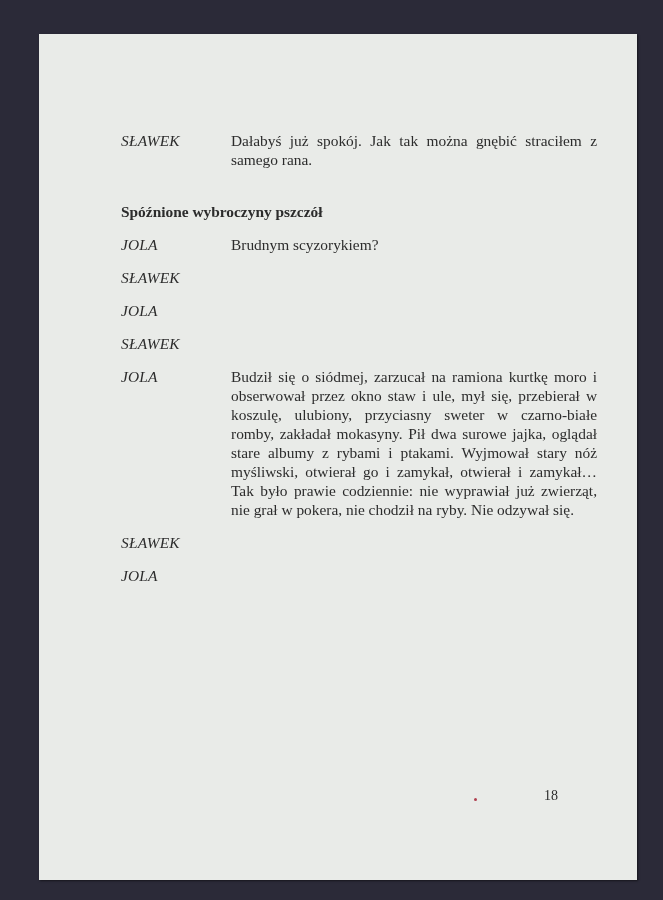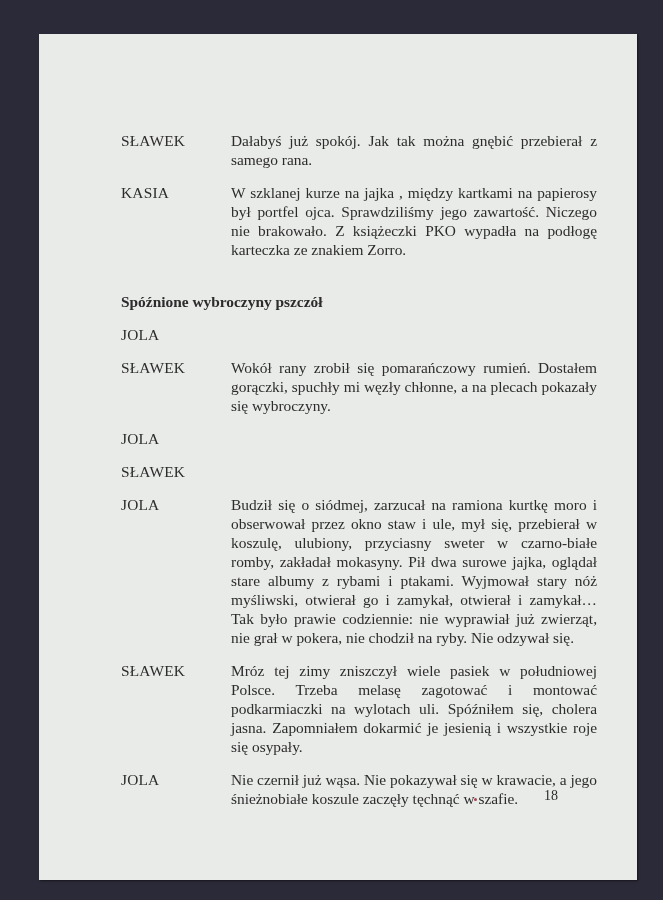"SŁAWEK" .speaker { font-style: none -> italic }
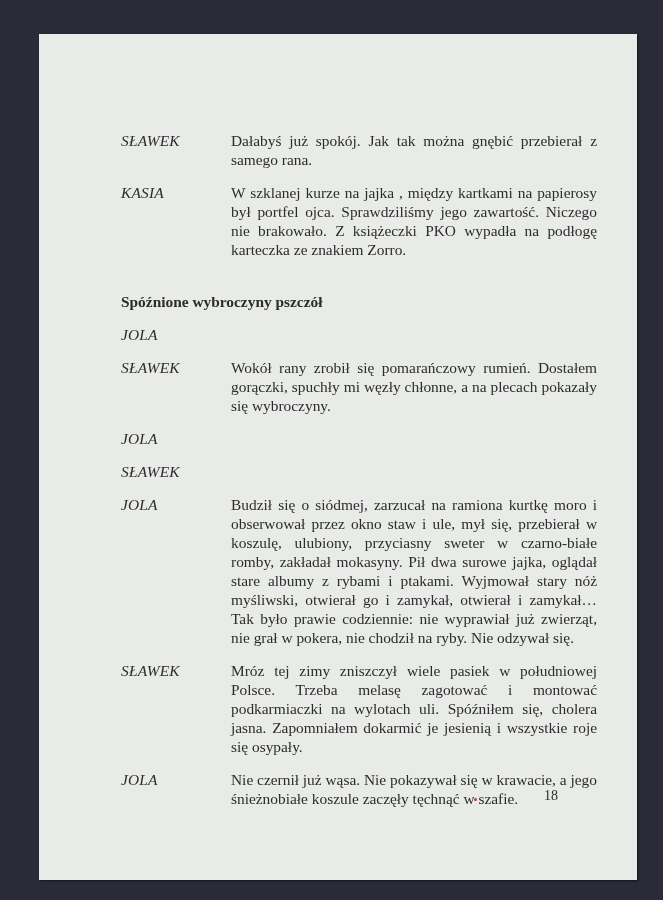"Dałabyś już spokój. Jak tak" div.line { text: przebierał -> straciłem }
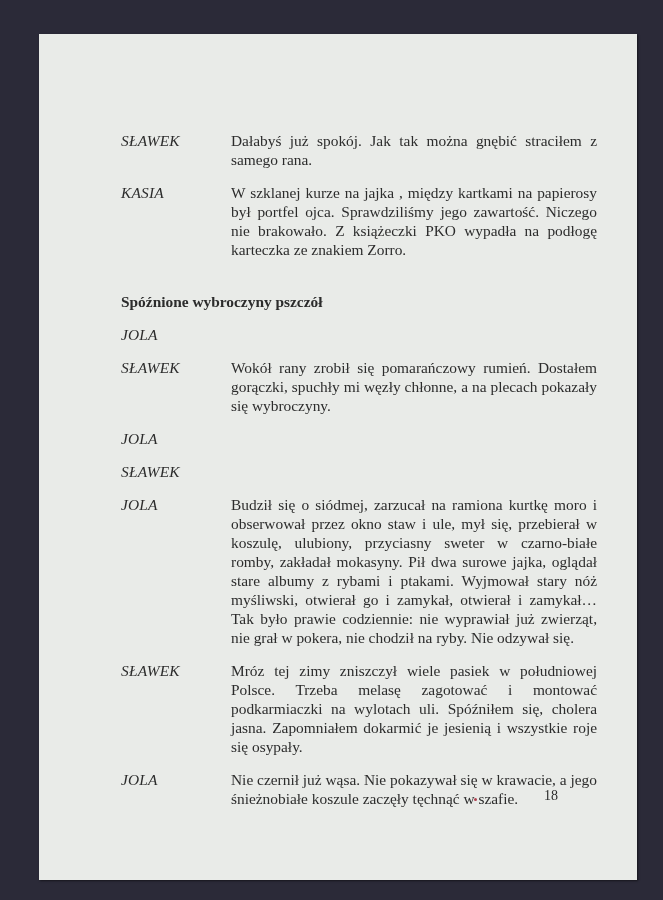"KASIA" div.entry { html: <div> <div>KASIA</div> <div>W szklanej kurze na jajka , między kartkami na papierosy był portfel ojca. Sprawdziliśmy jego zawartość. Niczego nie brakowało. Z książeczki PKO wypadła na podłogę karteczka ze znakiem Zorro.</div> </div> -> none }
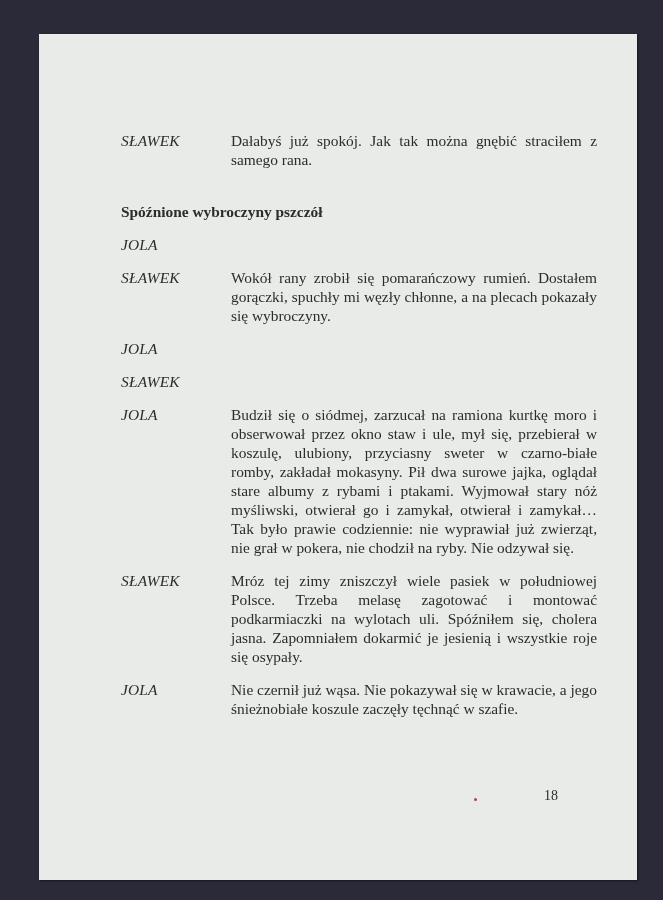"Brudnym scyzorykiem?" div.line { html: none -> <div>Brudnym scyzorykiem?</div> }
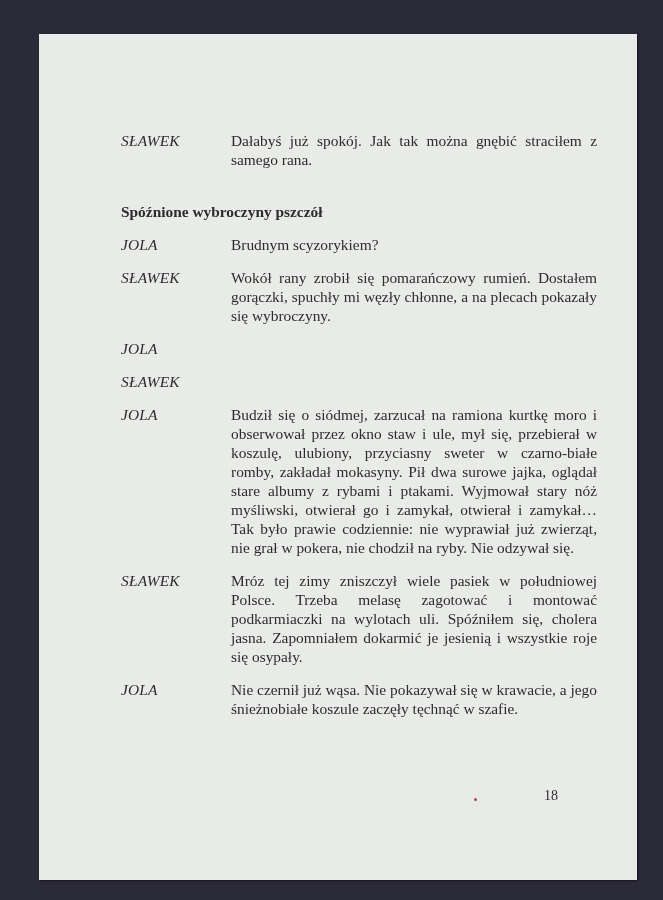"Wokół rany zrobił się pomarańczowy" div.line { html: <div>Wokół rany zrobił się pomarańczowy rumień. Dostałem gorączki, spuchły mi węzły chłonne, a na plecach pokazały się wybroczyny.</div> -> none }
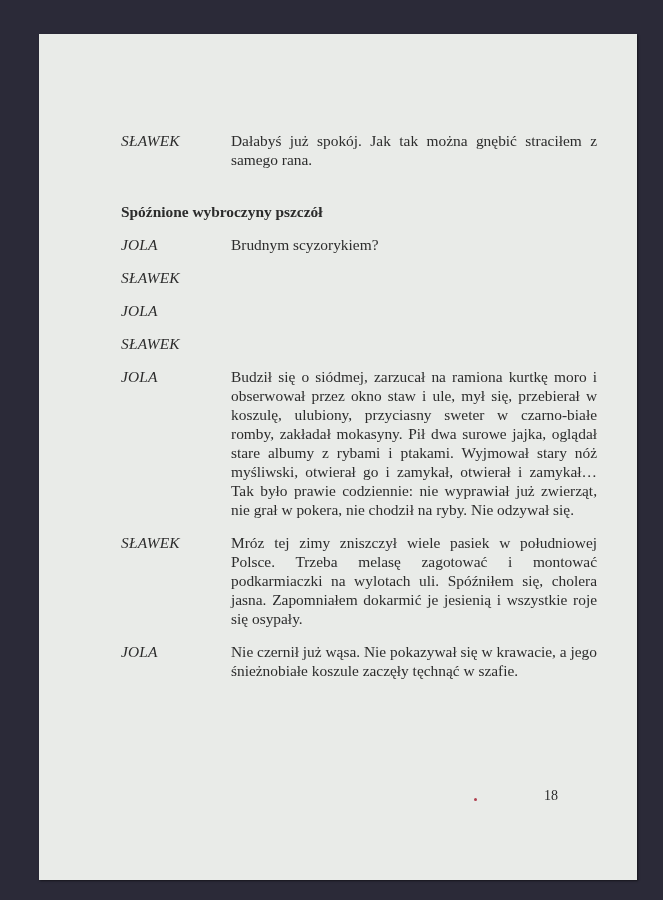"Mróz tej zimy zniszczył wiele" div.line { html: <div>Mróz tej zimy zniszczył wiele pasiek w południowej Polsce. Trzeba melasę zagotować i montować podkarmiaczki na wylotach uli. Spóźniłem się, cholera jasna. Zapomniałem dokarmić je jesienią i wszystkie roje się osypały.</div> -> none }
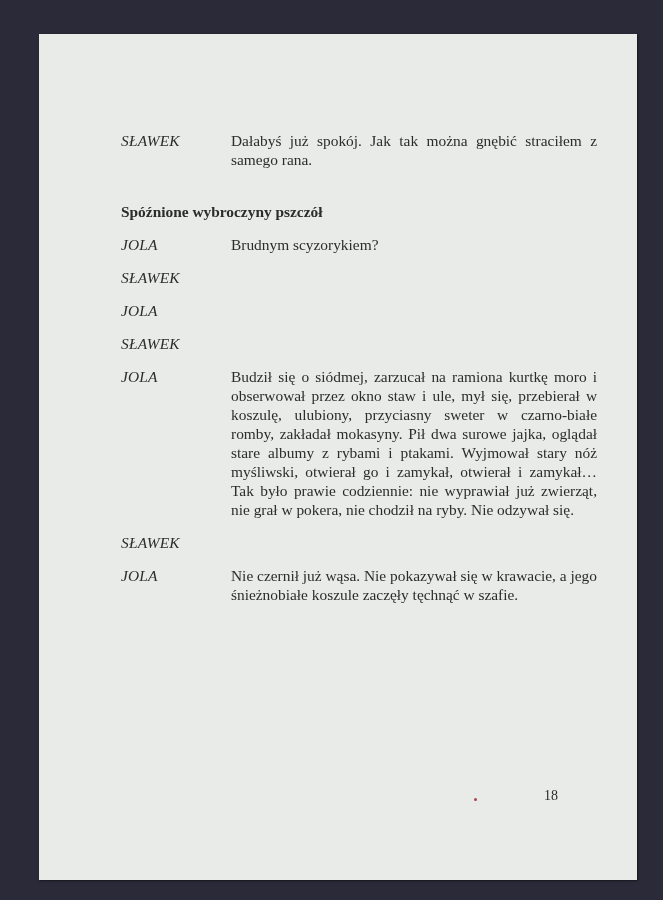"Nie czernił już wąsa. Nie" div.line { html: <div>Nie czernił już wąsa. Nie pokazywał się w krawacie, a jego śnieżnobiałe koszule zaczęły tęchnąć w szafie.</div> -> none }
